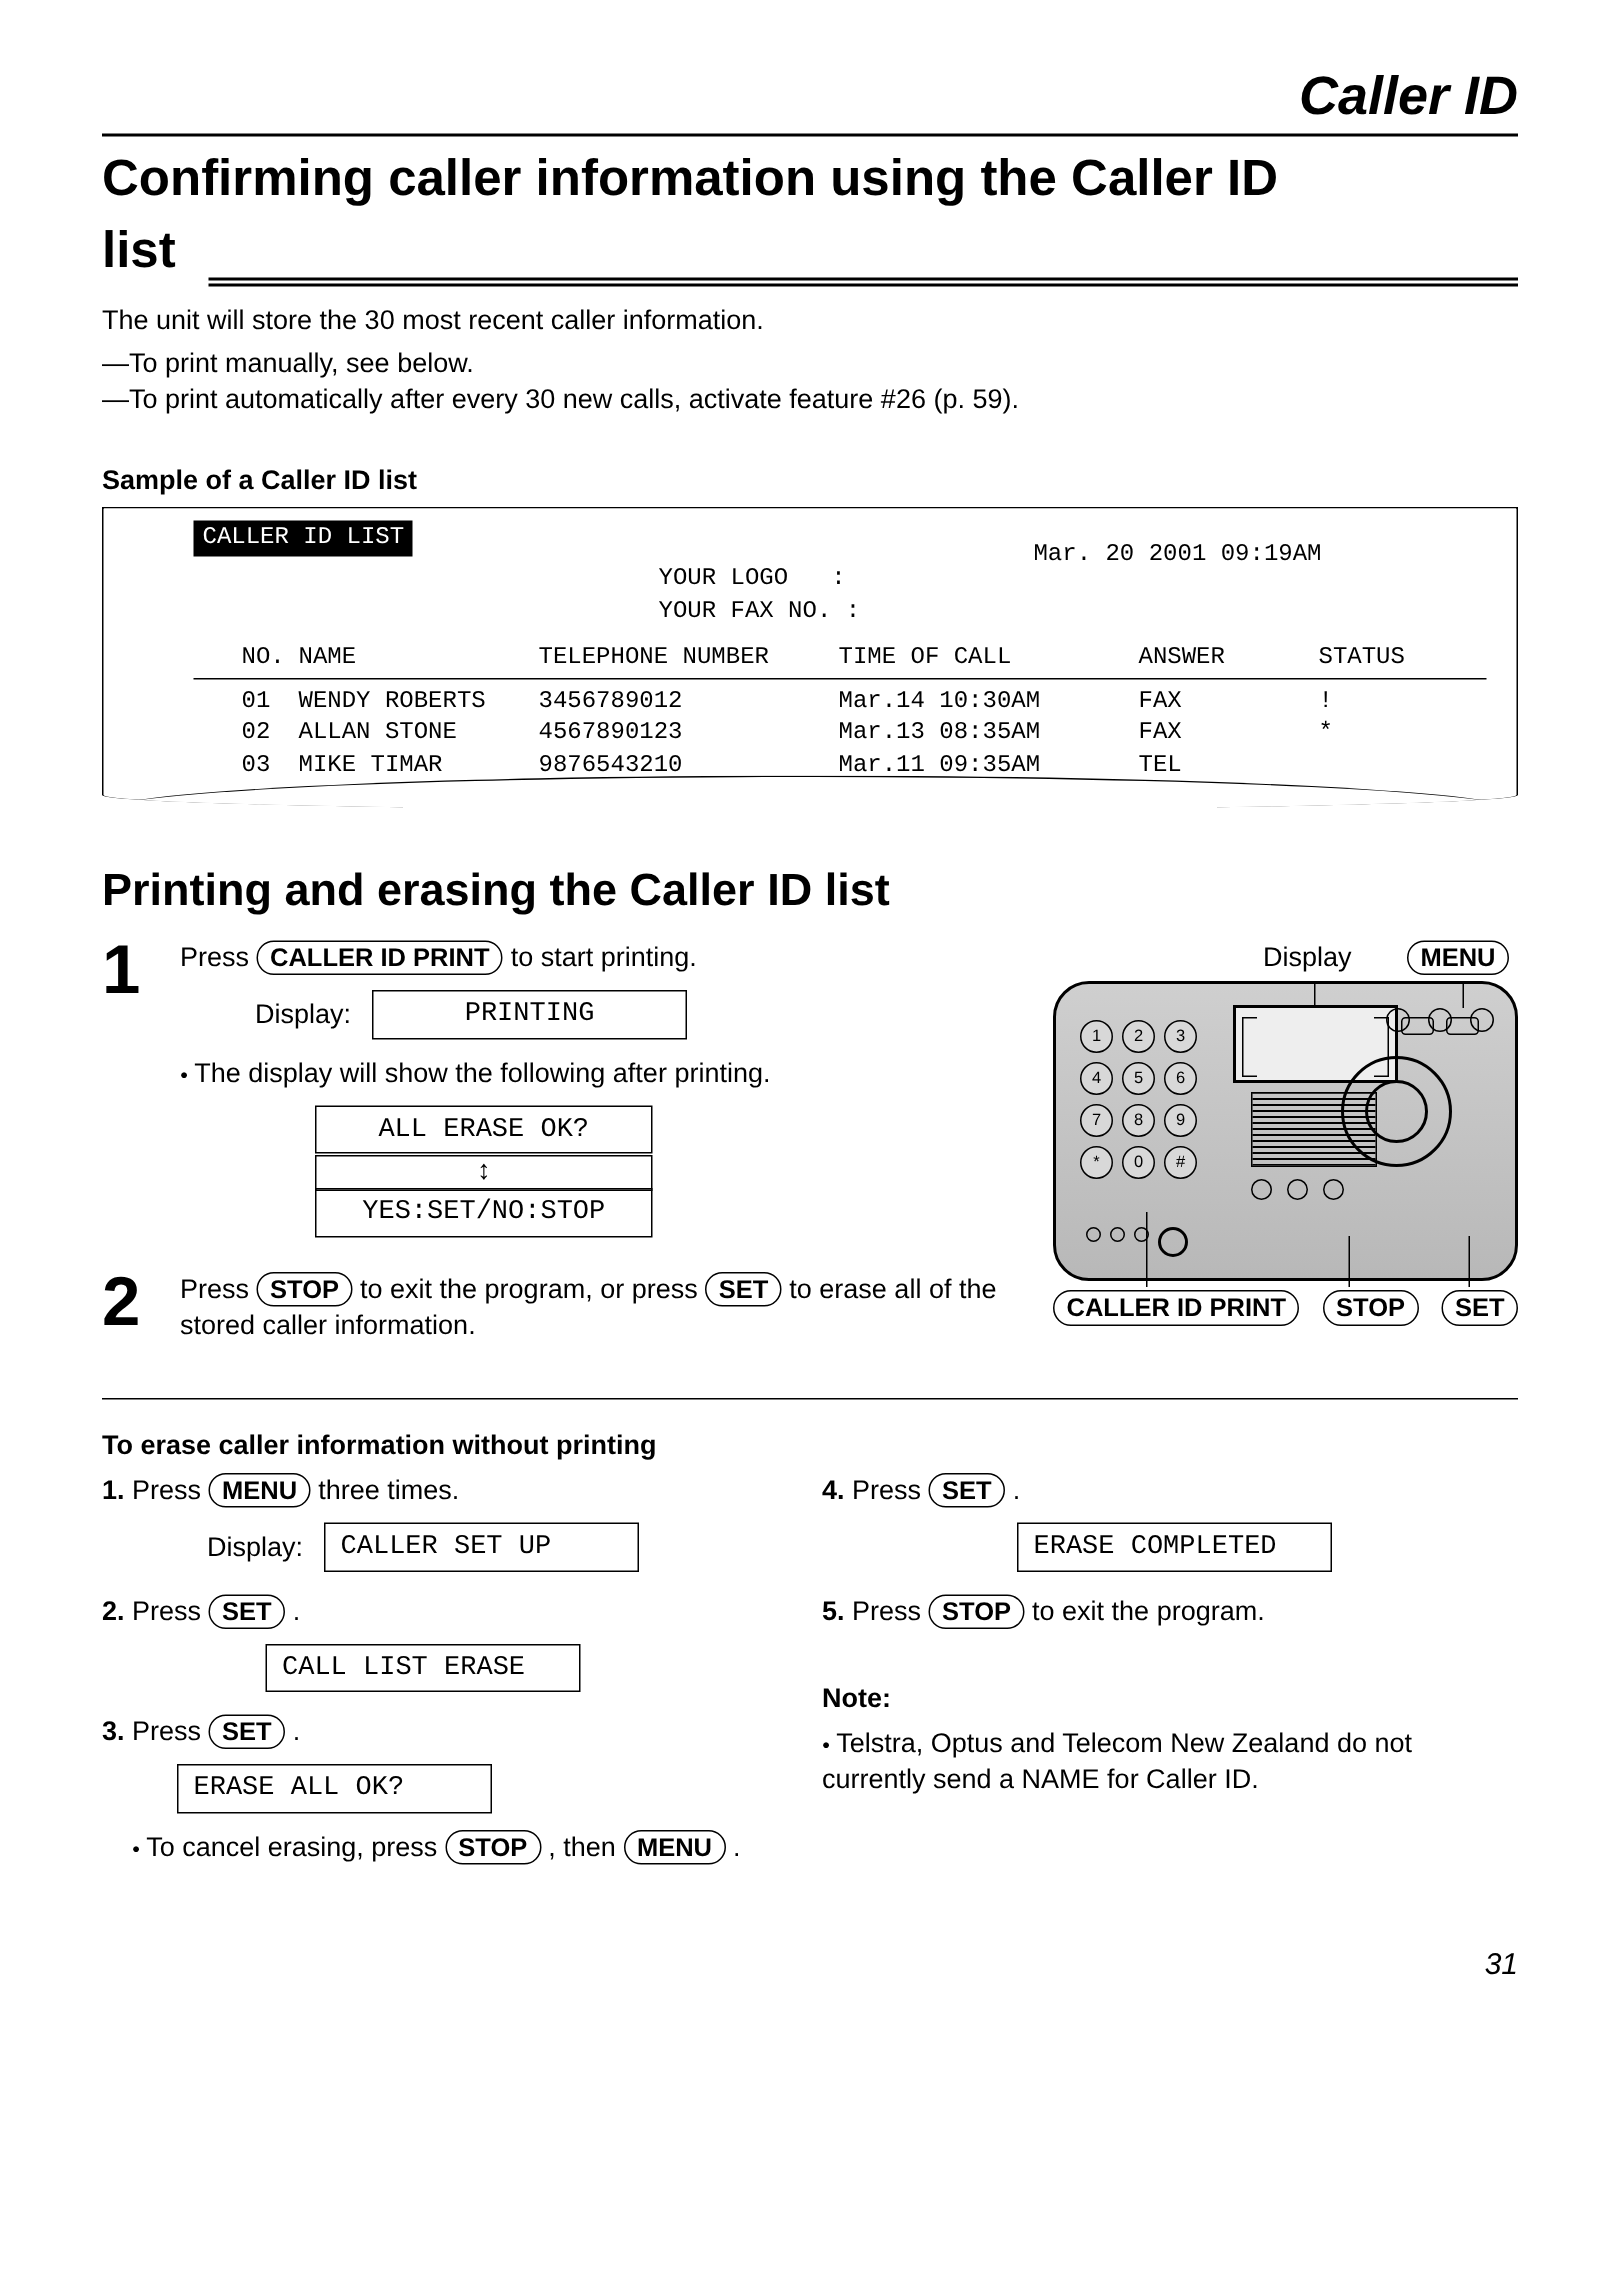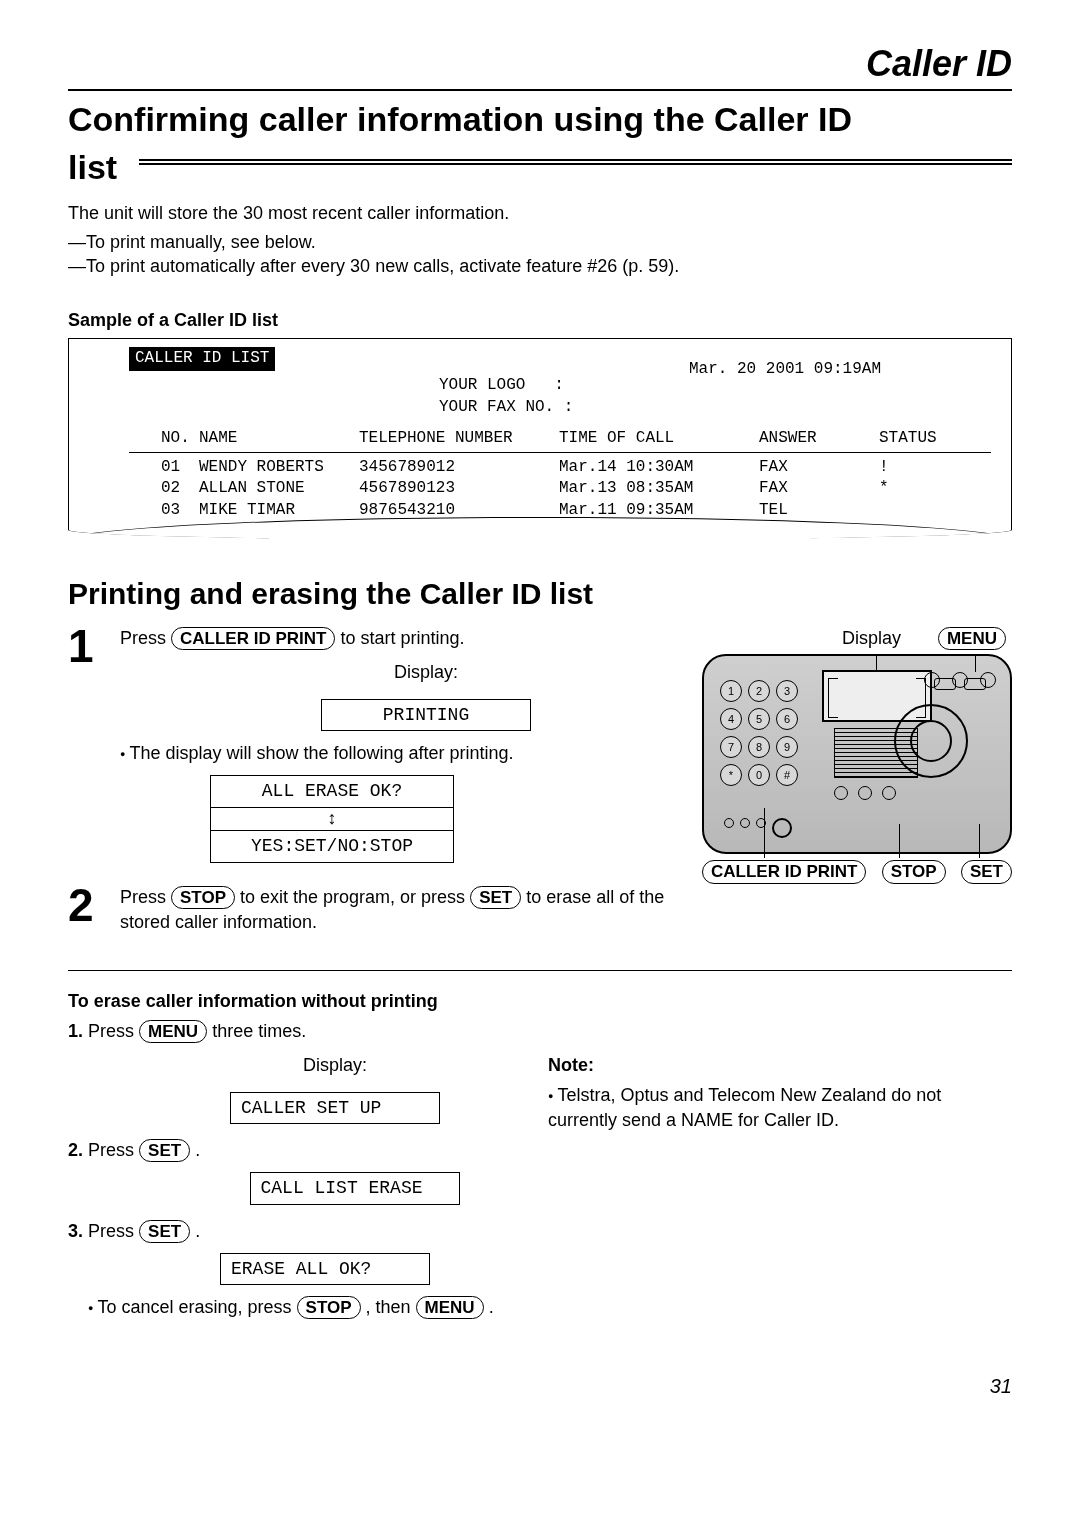"list" .section-rule { align-items: flex-start -> flex-end }
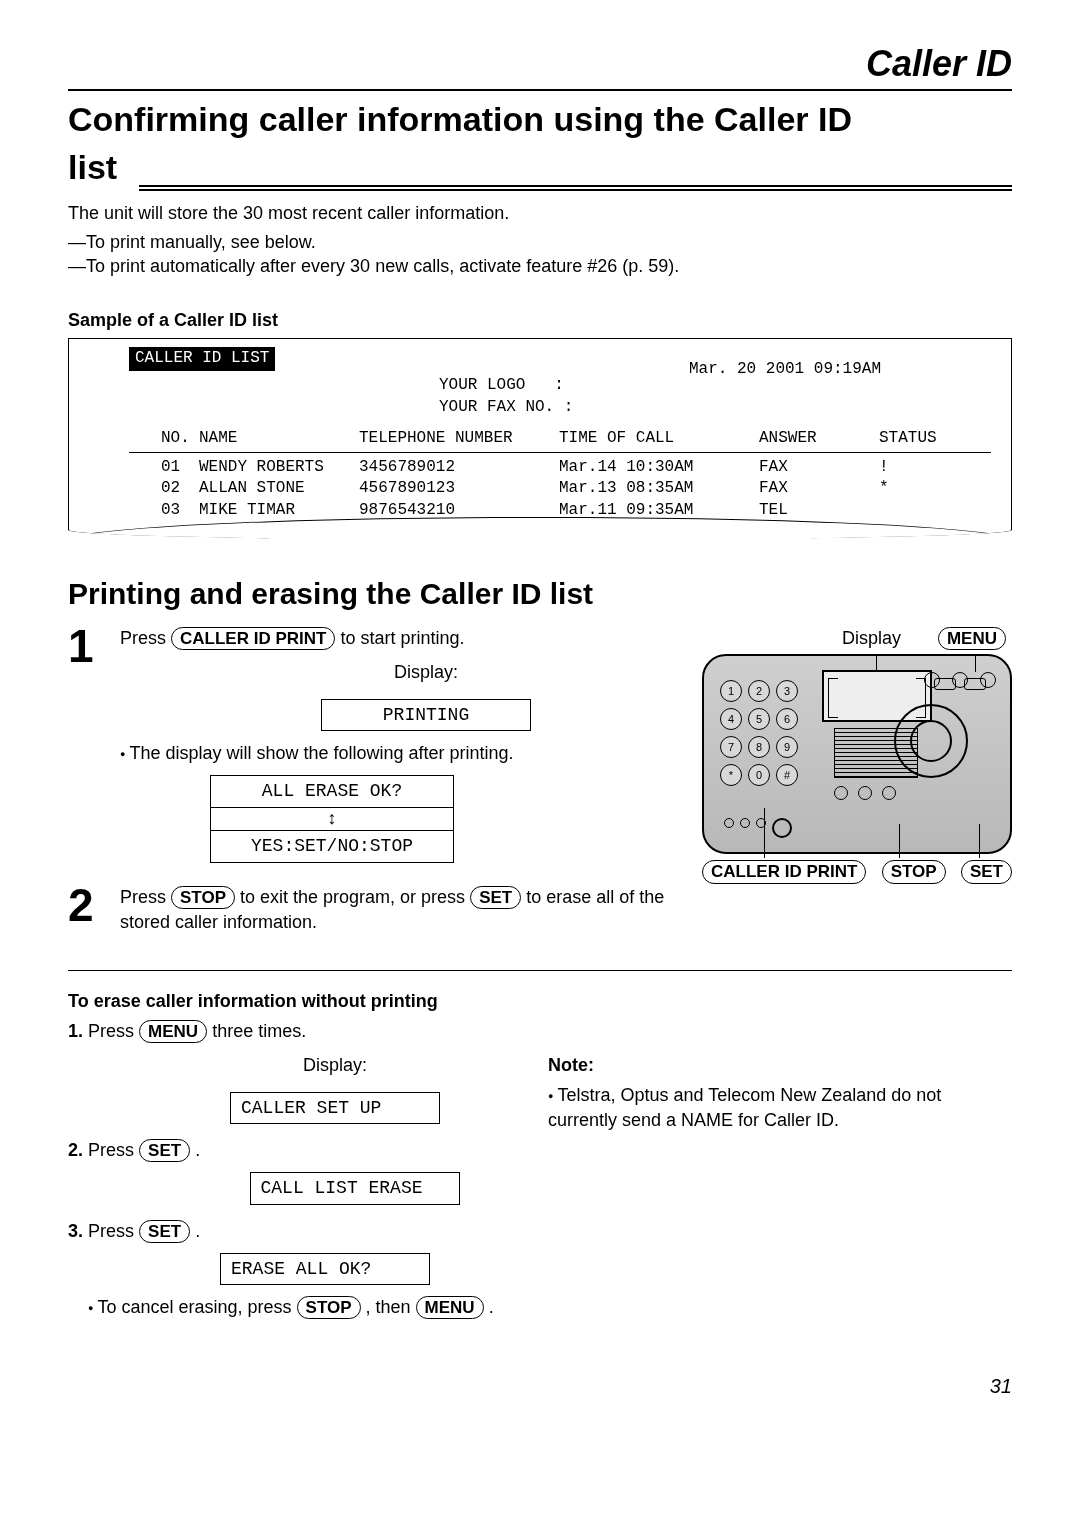"Display:" .disp-row { flex-direction: column -> none }
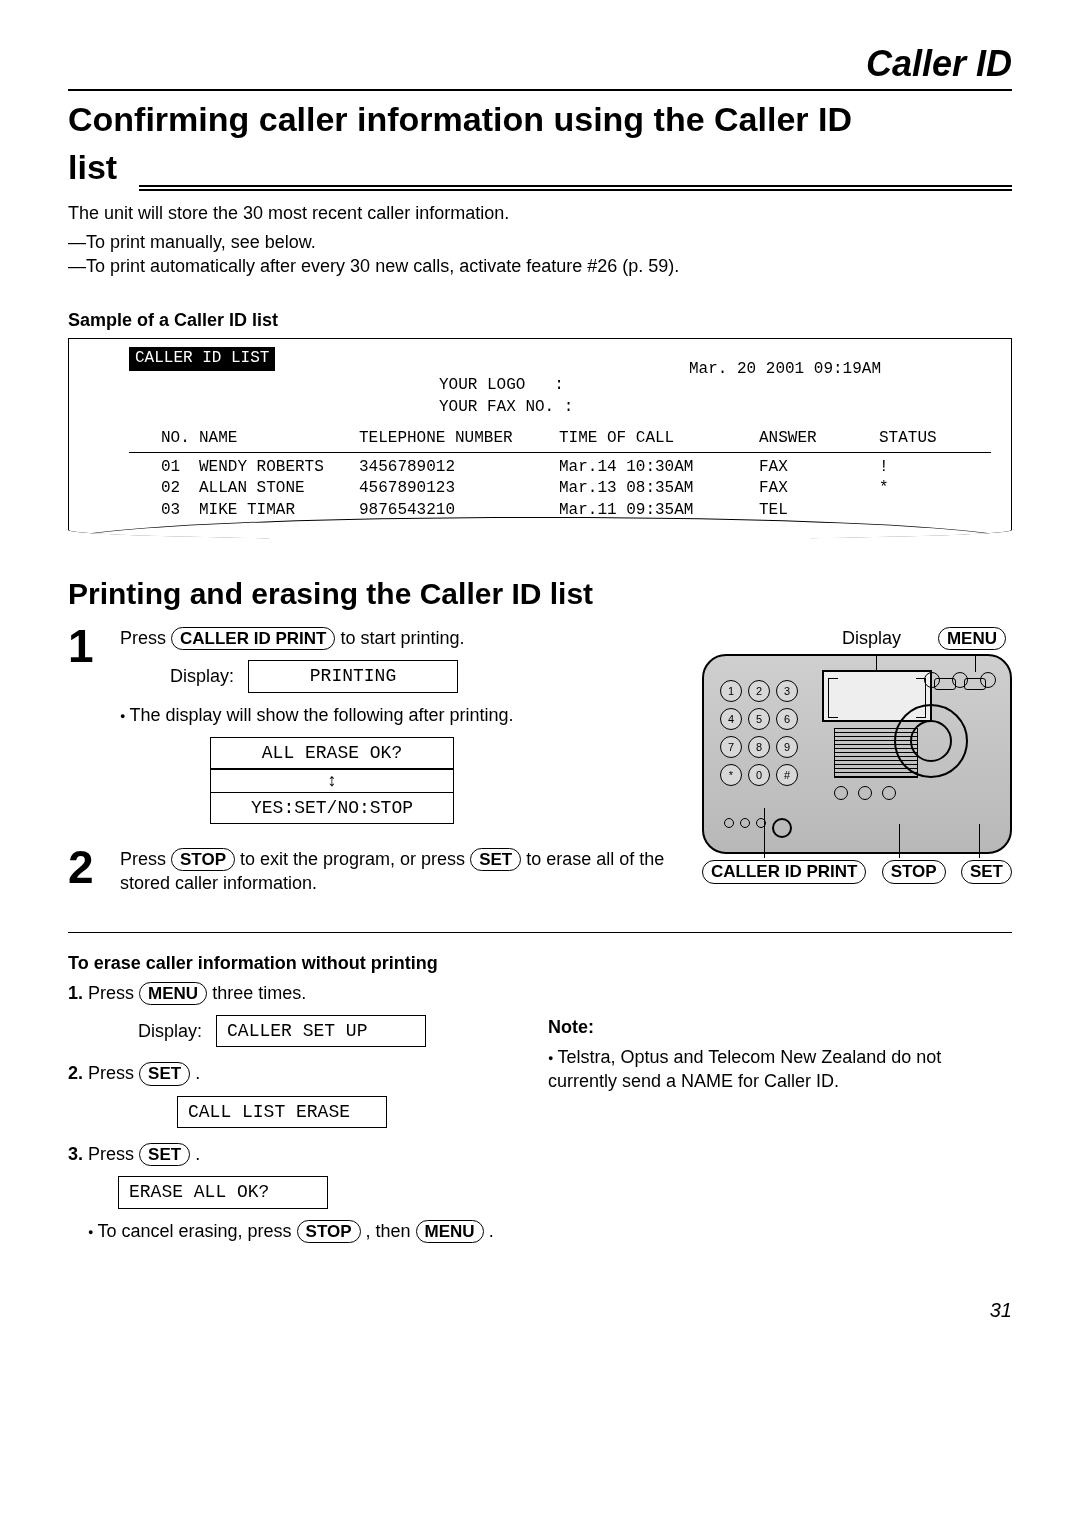"ALL ERASE OK?" .lcd-stack { width: 244px -> 225px }
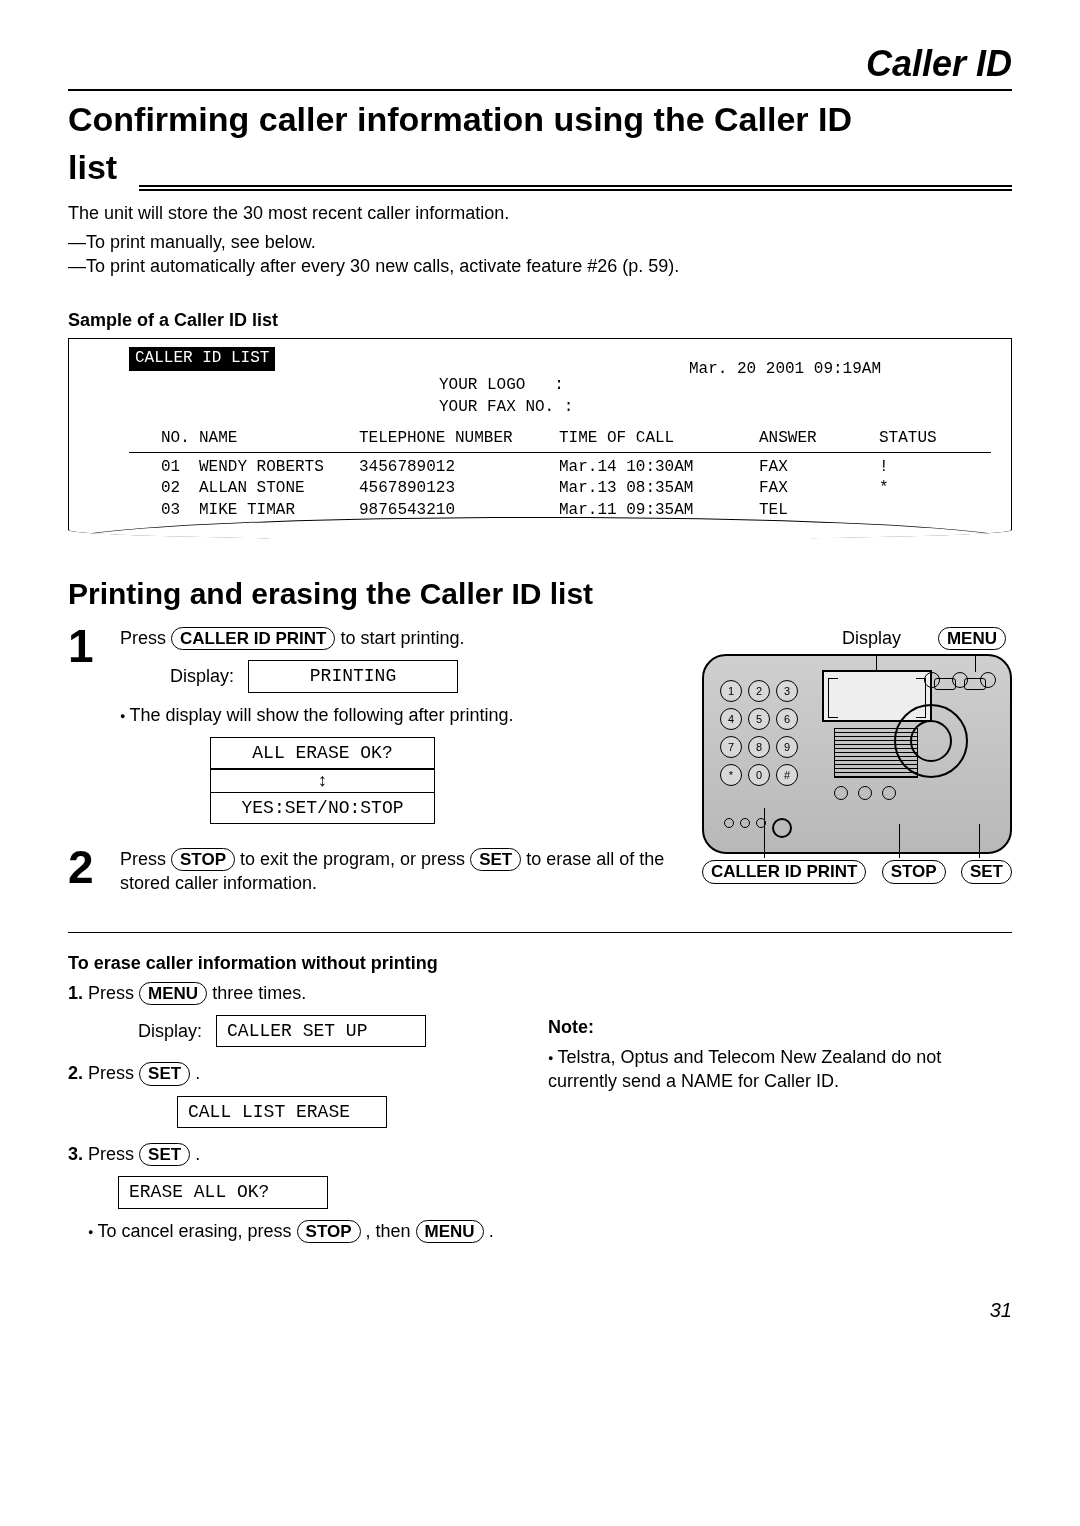"4. Press SET ." ol.steps { html: none -> <ol> <li> <span>4.</span> <span>Press </span> <span>SET</span> <span>.</span> <div> <span>ERASE COMPLETED</span> </div> </li> <li> <span>5.</span> <span>Press </span> <span>STOP</span> <span> to exit the program.</span> </li> </ol> }
